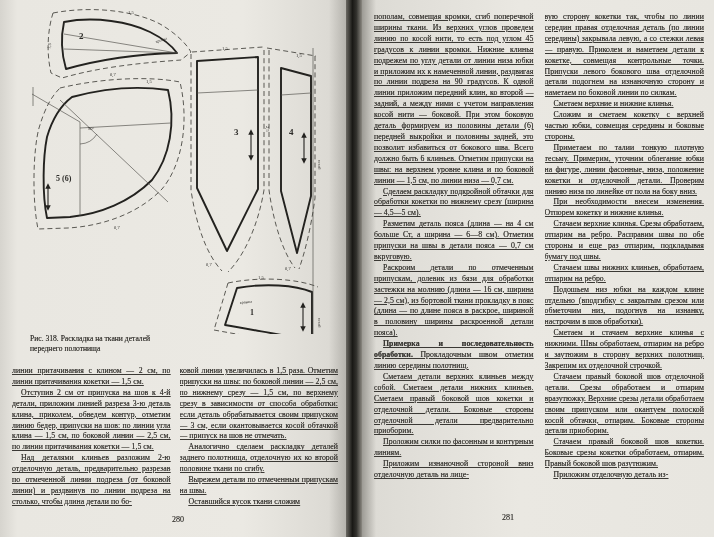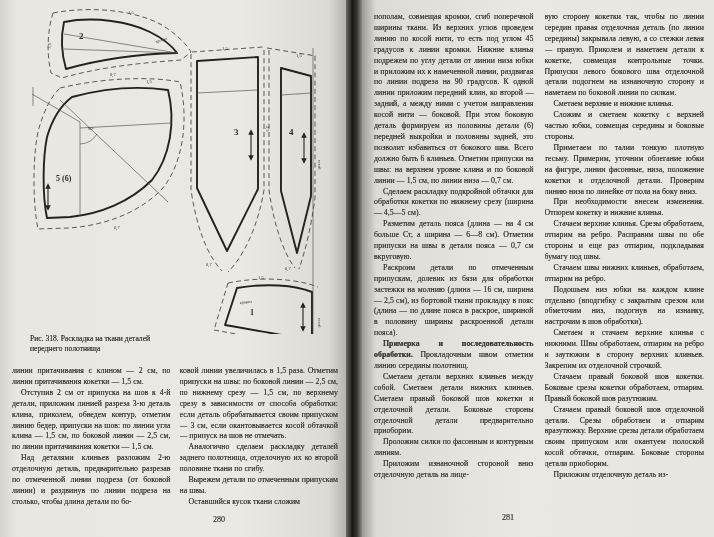"пополам, совмещая кромки, сгиб" .col { text-decoration: none -> underline }
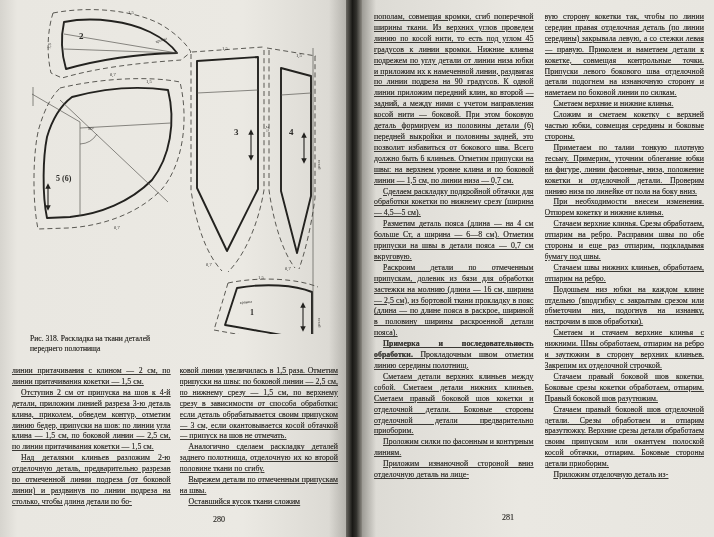"Сметаем и стачаем верхние клинья" p.para { text: клиньев -> полотнищ }
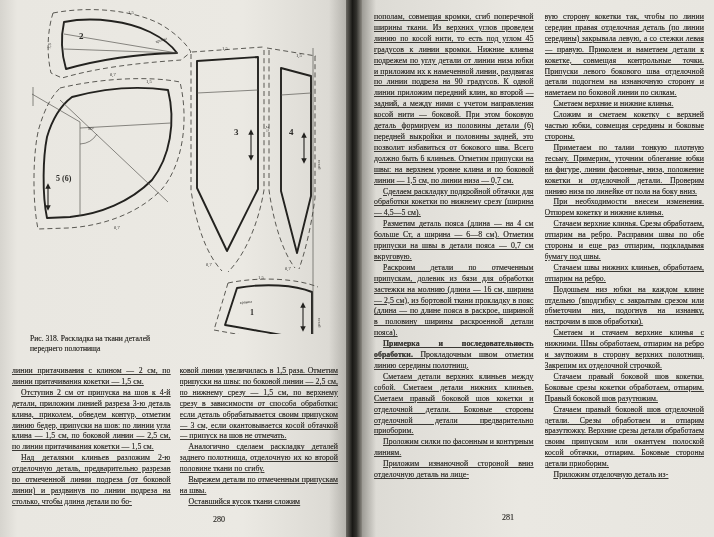"Стачаем правый боковой шов кокетки." p.para { order: before "Стачаем правый боковой шов отделочной" -> after "Стачаем правый боковой шов отделочной" }
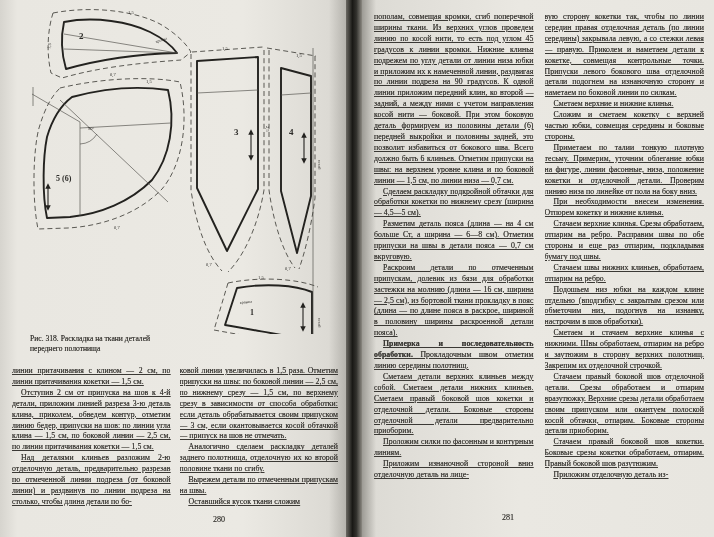"280" .pagenum-left { margin-left: 41px -> none }
